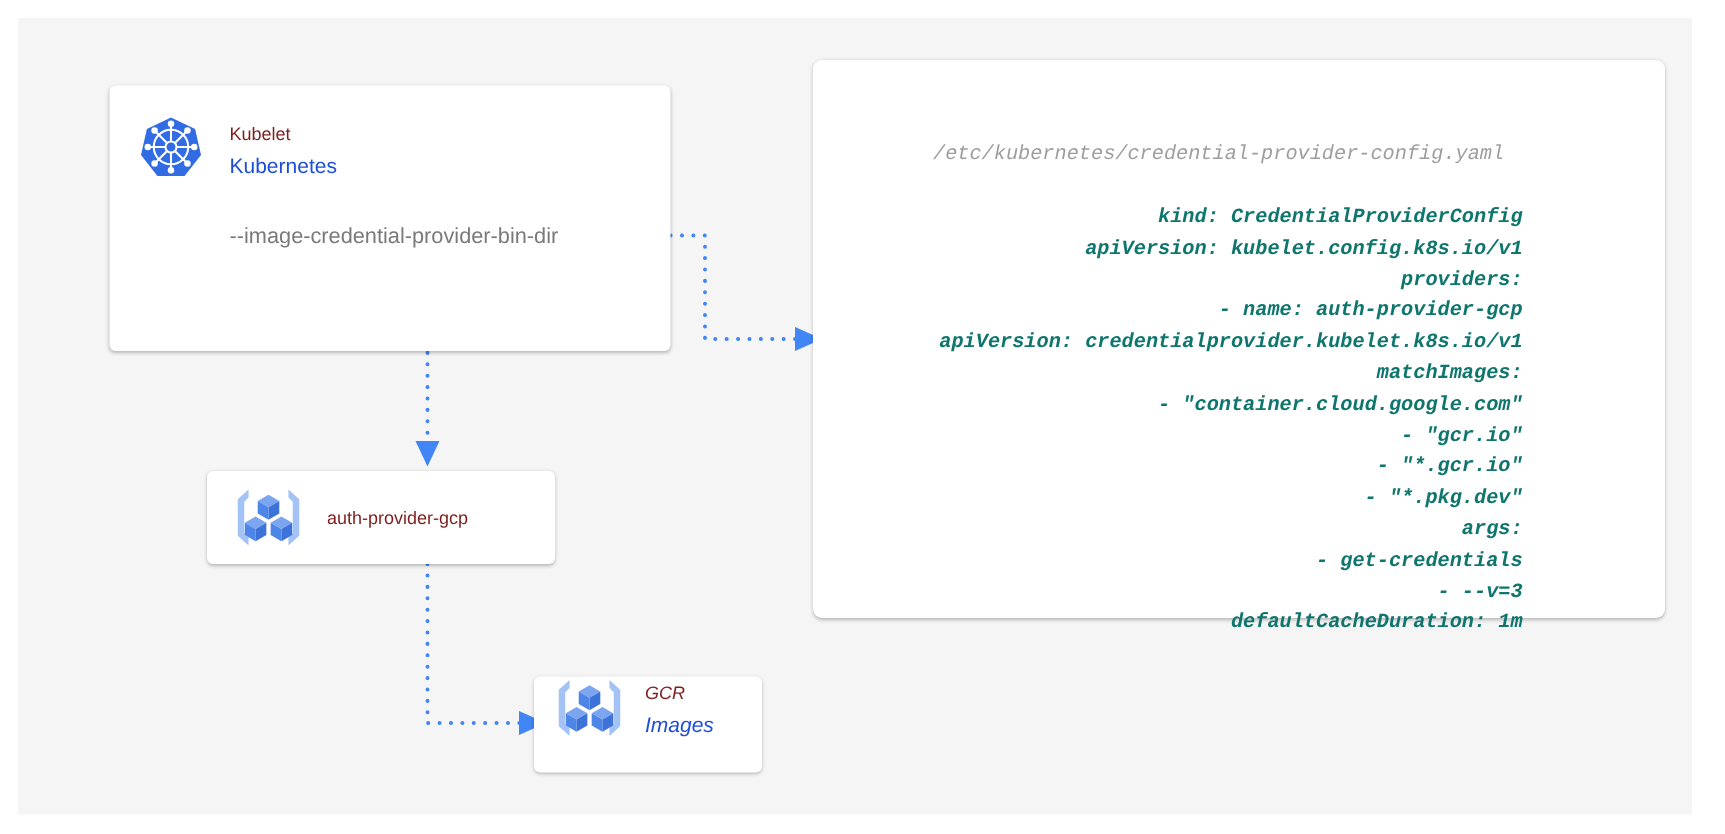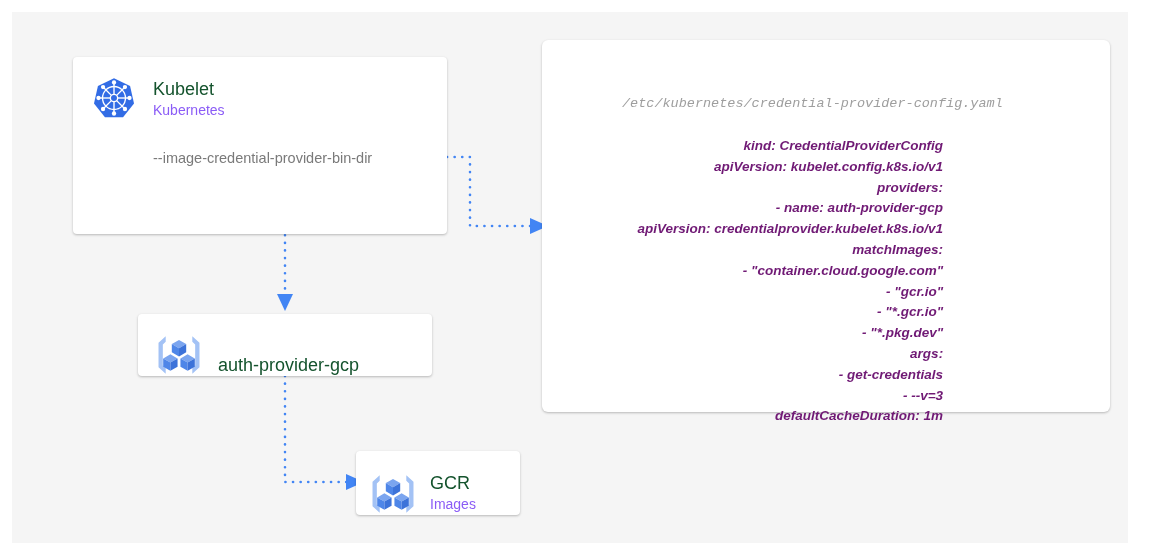"Kubelet" .card-title { color: #14532d -> #7f1d1d; font-size: 18px -> 12px }
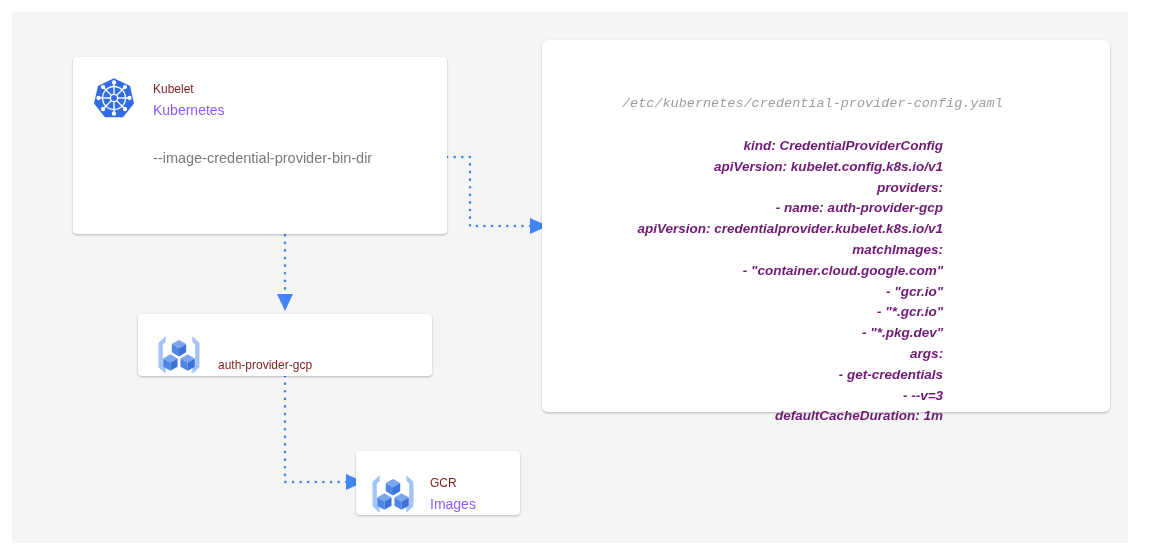"Kubernetes" .card-sub { color: #8b5cf6 -> #1d4ed8 }
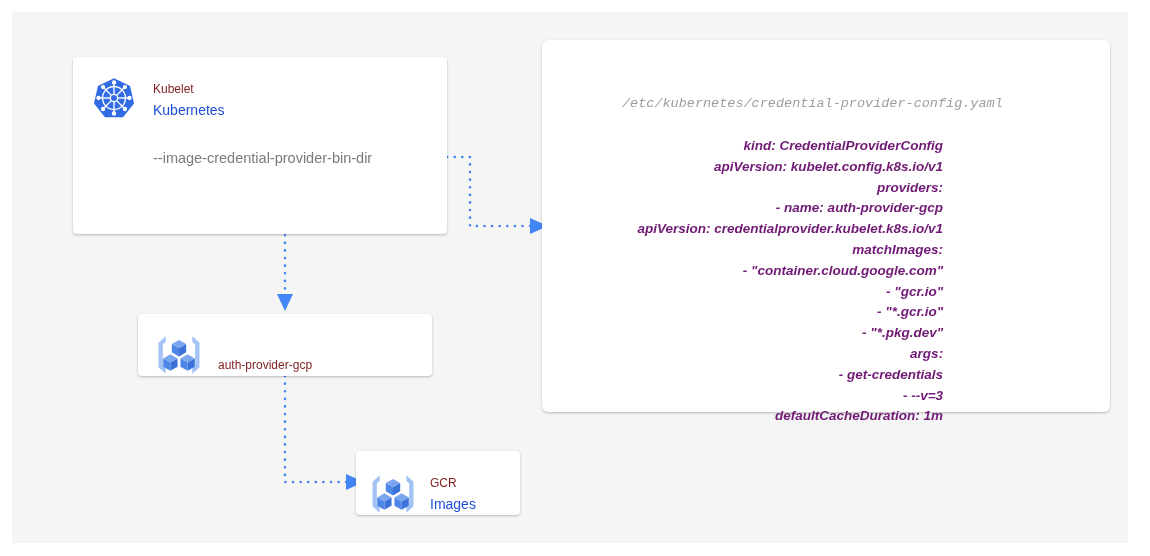"kind: CredentialProviderConfig" .yaml-body { color: #701a75 -> #0f766e; font-family: Liberation Sans, sans-serif -> Liberation Mono, monospace; left: 88px -> 68px }
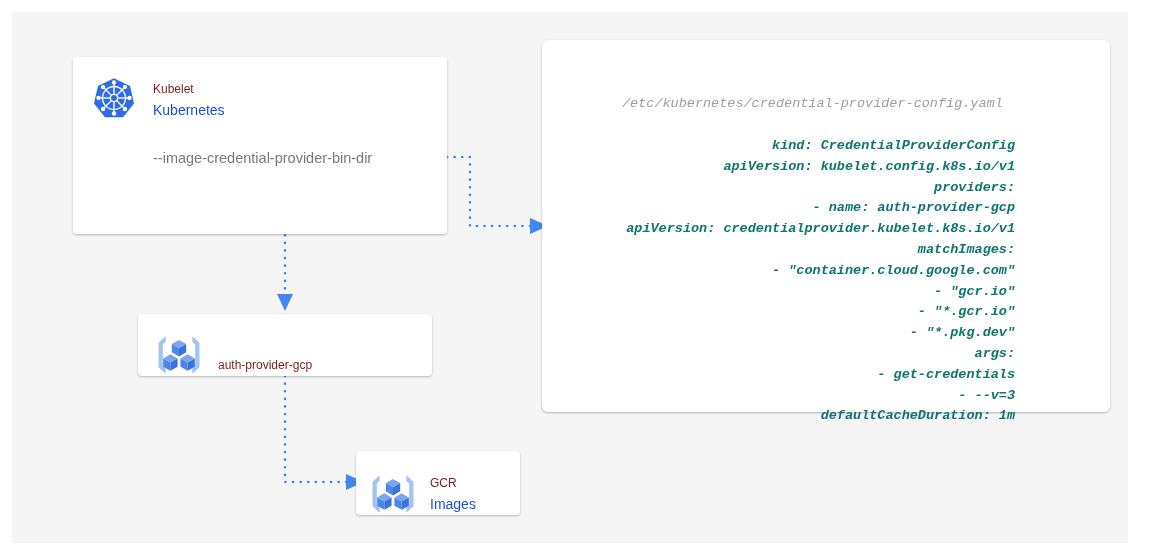"auth-provider-gcp" .provider-card { align-items: flex-end -> center; width: 294px -> 232px }
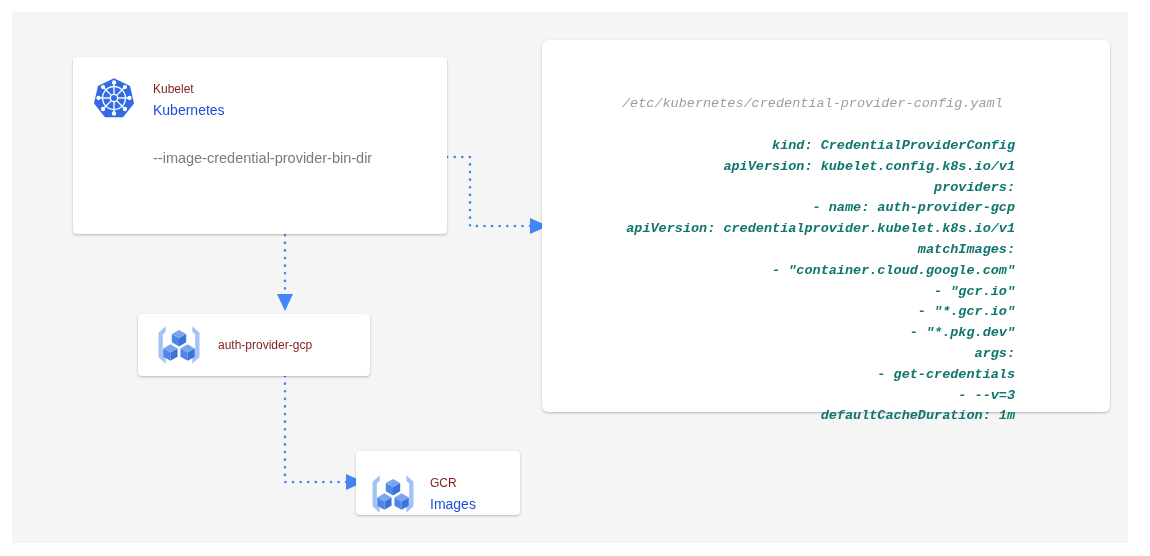"GCR" .gcr-card { align-items: flex-end -> flex-start; font-style: none -> italic; width: 164px -> 152px }
